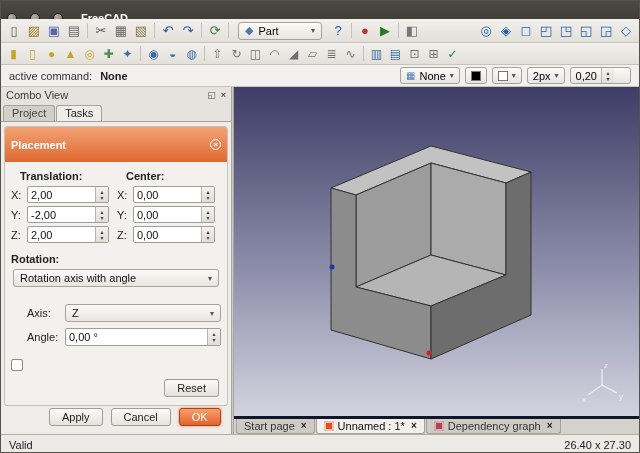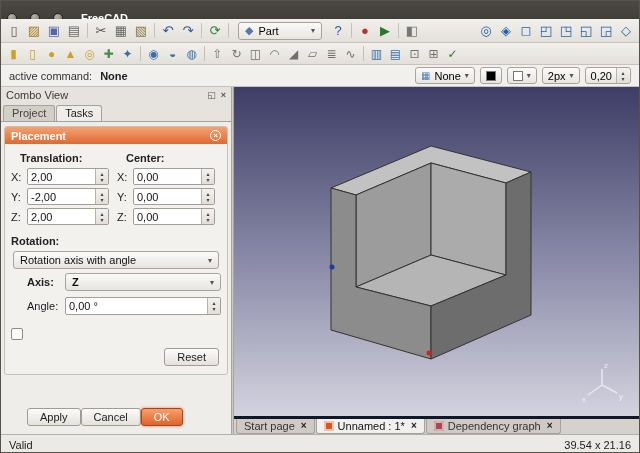"0,20" div.ctrl { padding-right: 1px -> 16px }
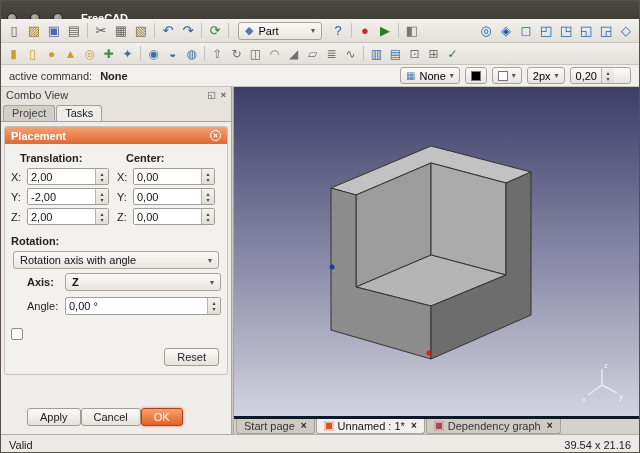"Placement" .taskhdr { height: 17px -> 35px }
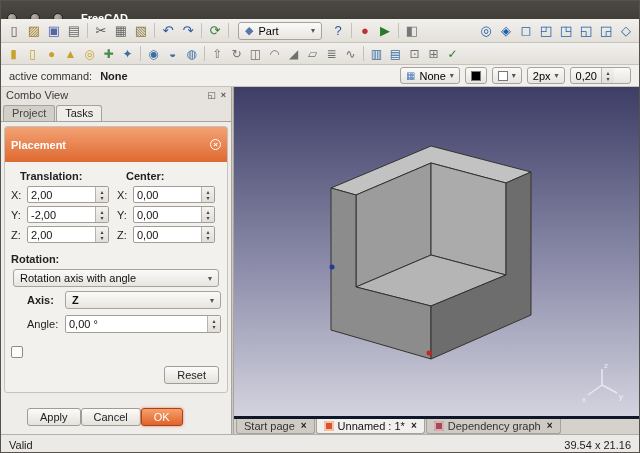"Axis:" div.formrow { font-weight: bold -> none; margin-top: 4px -> 17px }
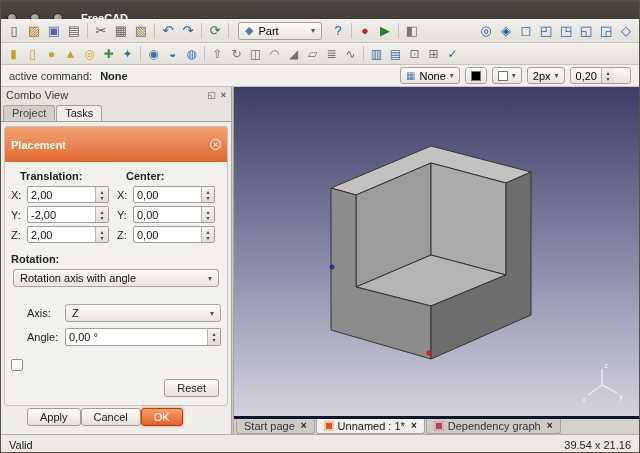"Apply" .panelbtns { gap: 0 -> 8px; left: 26px -> 48px }
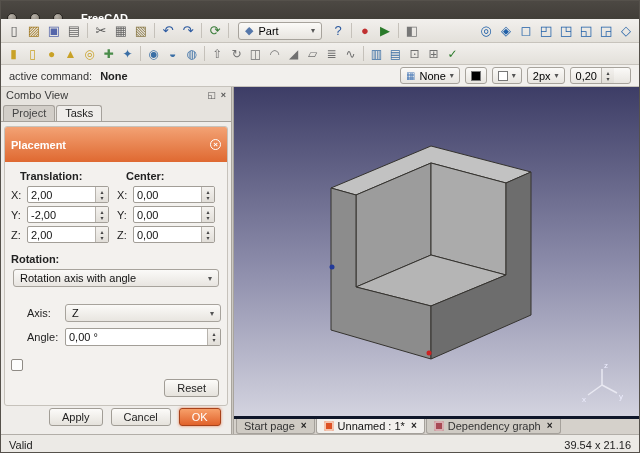"39.54 x 21.16" span { text: 39.54 x 21.16 -> 26.40 x 27.30 }
